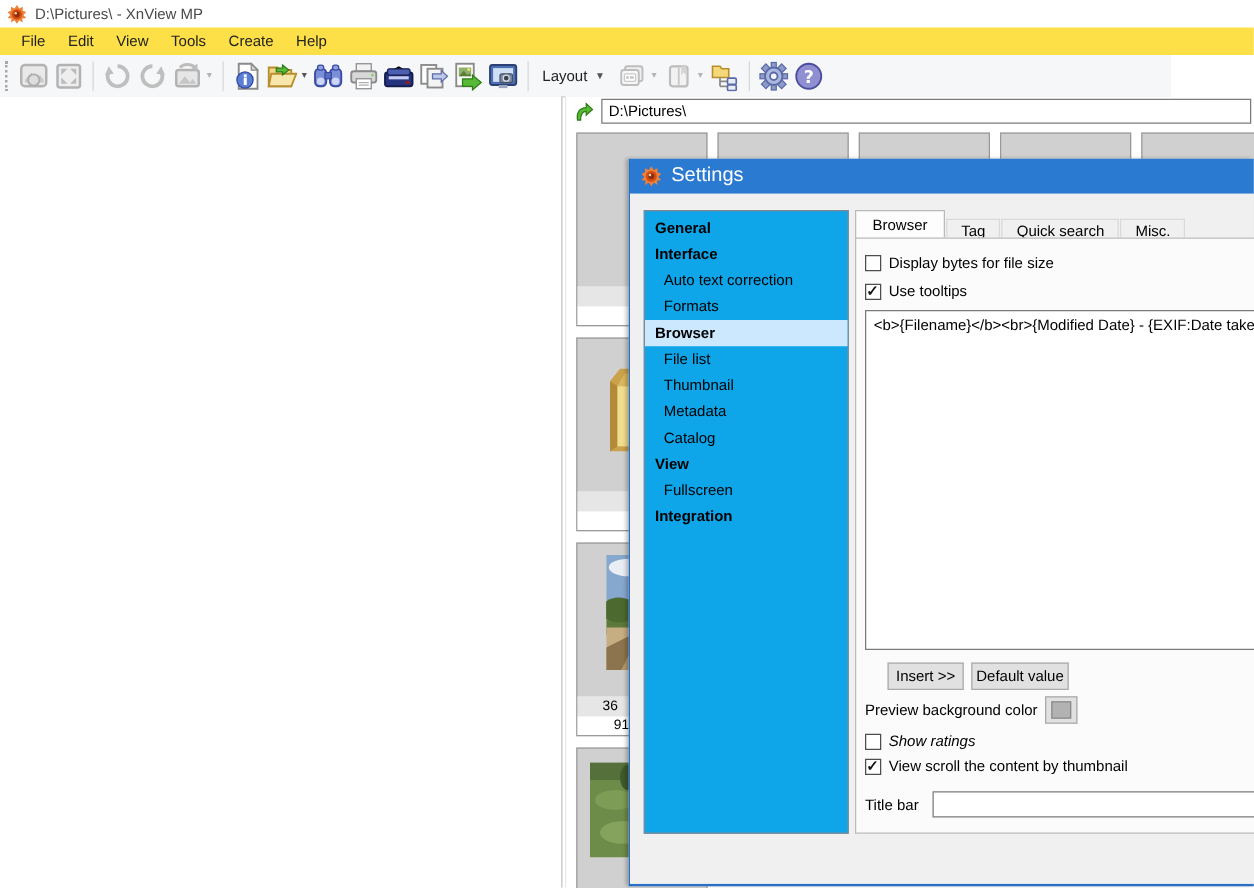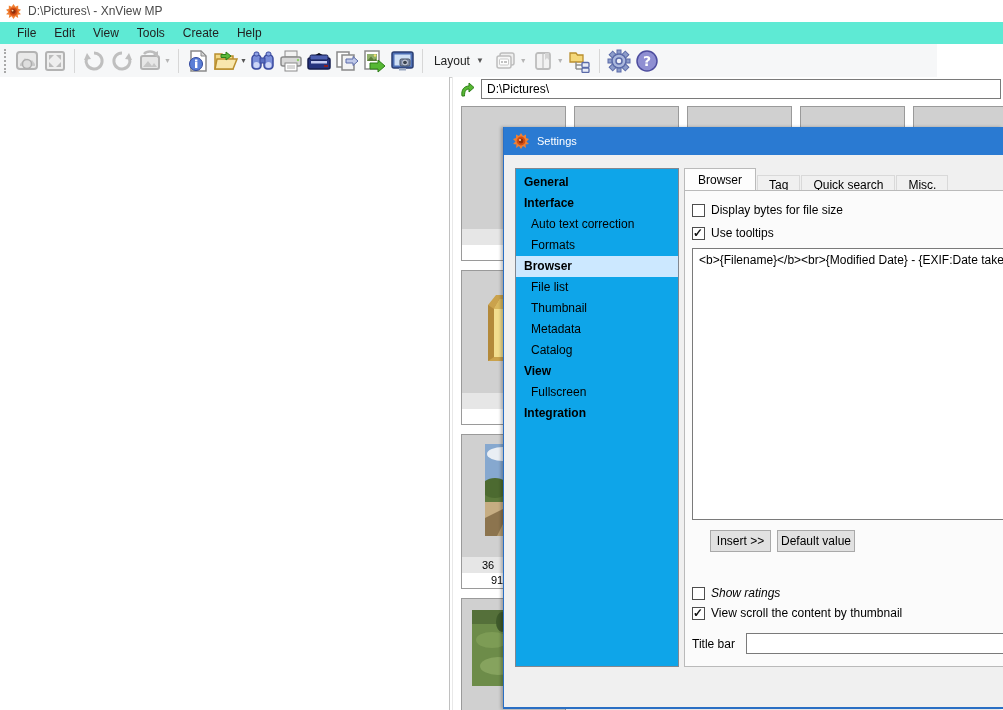"File" .menubar { background: #5eead4 -> #fde047 }
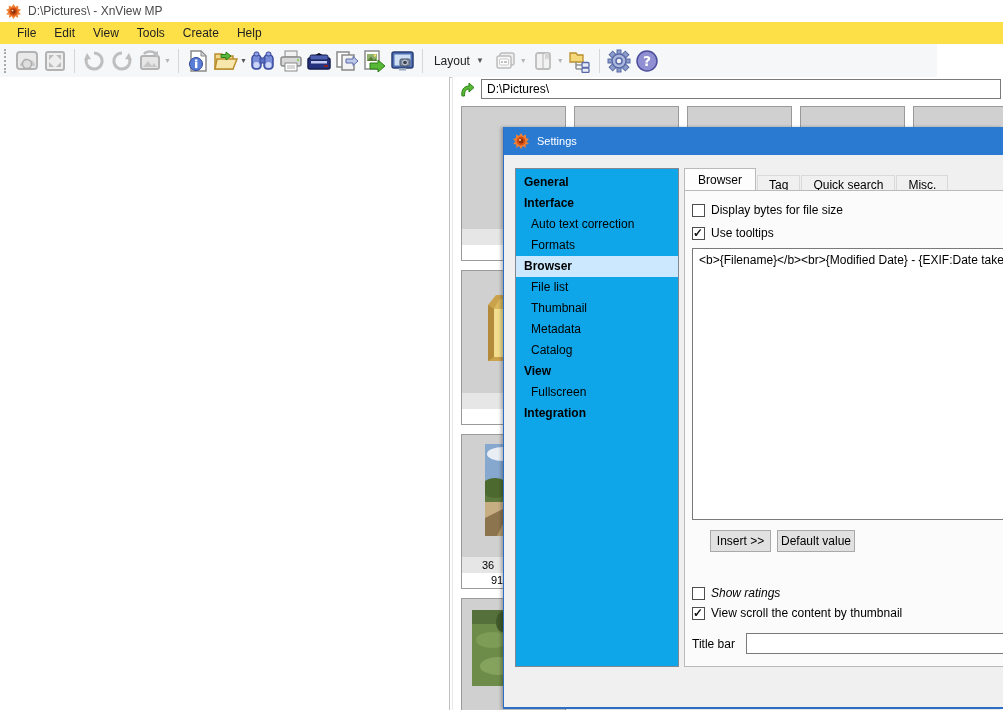"Settings" .dlg-title { font-size: 11px -> 16px }
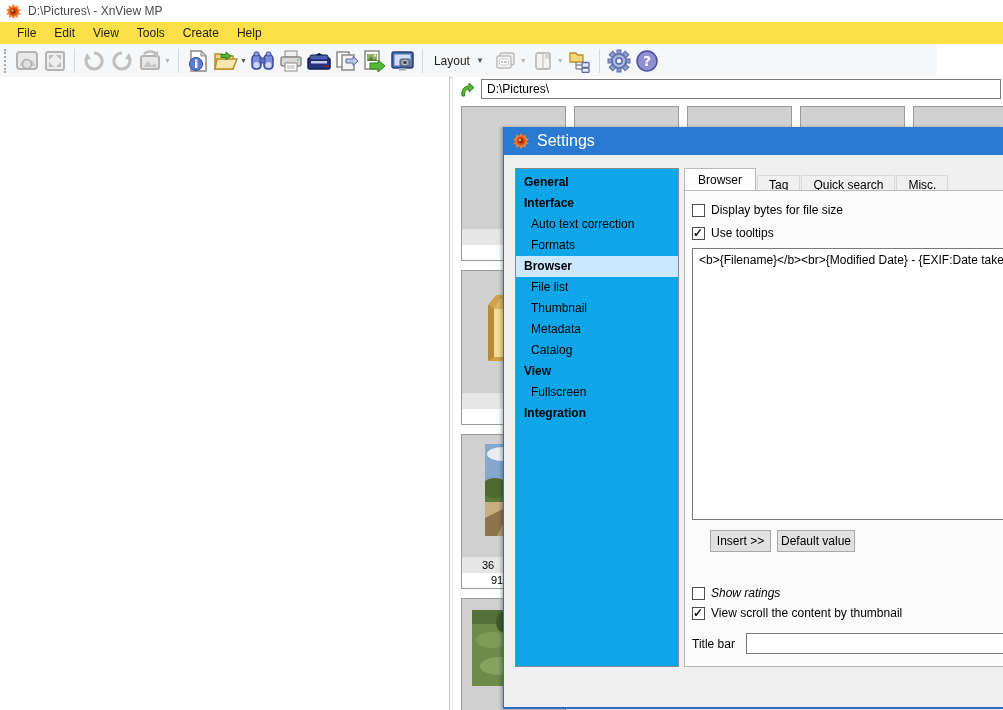"Preview background color" div.colorrow { html: none -> <div> <span>Preview background color</span> <div> <div></div> </div> </div> }
